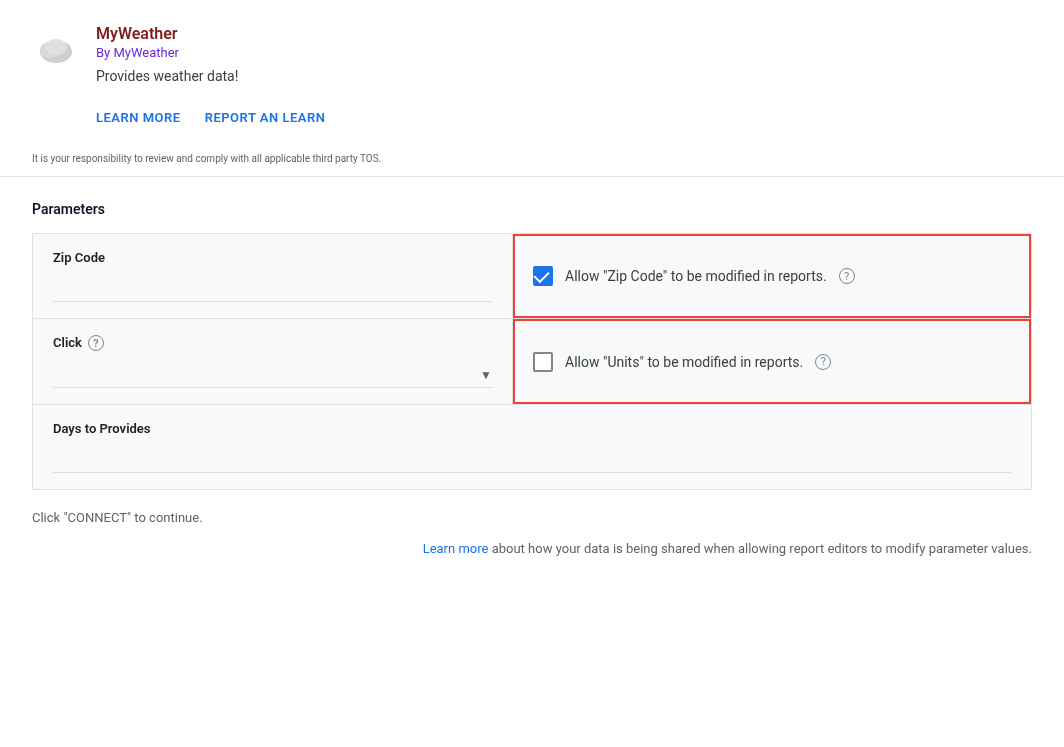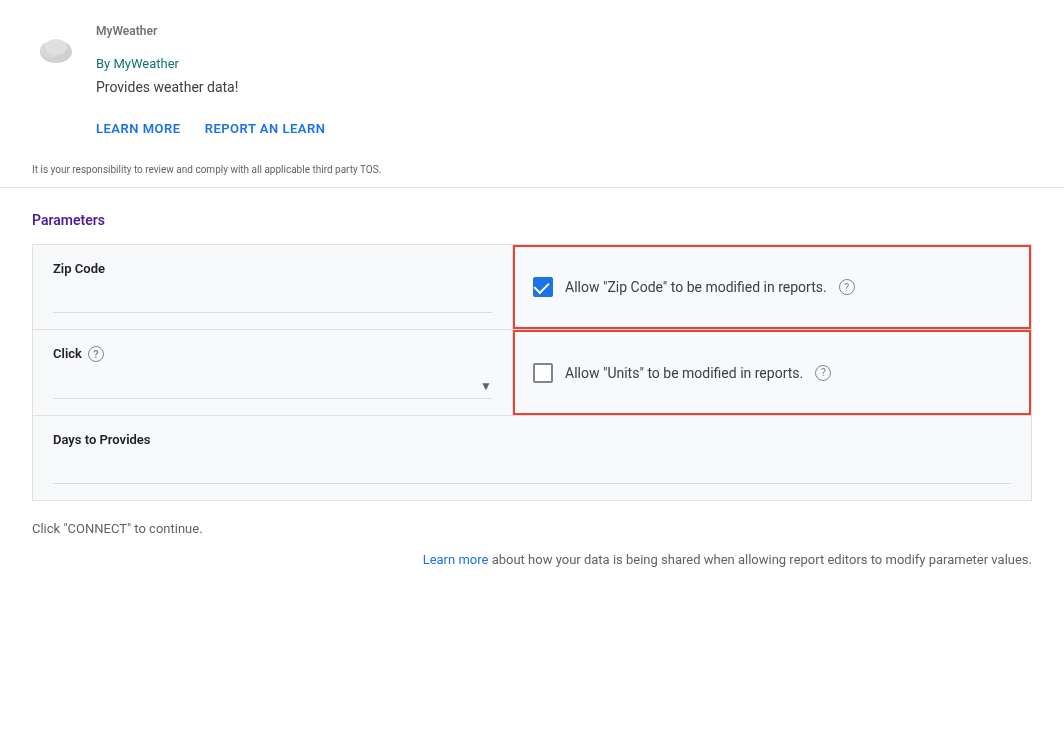"MyWeather" .app-name { color: #737373 -> #7f1d1d; font-size: 12px -> 16px; margin-bottom: 18px -> 2px }
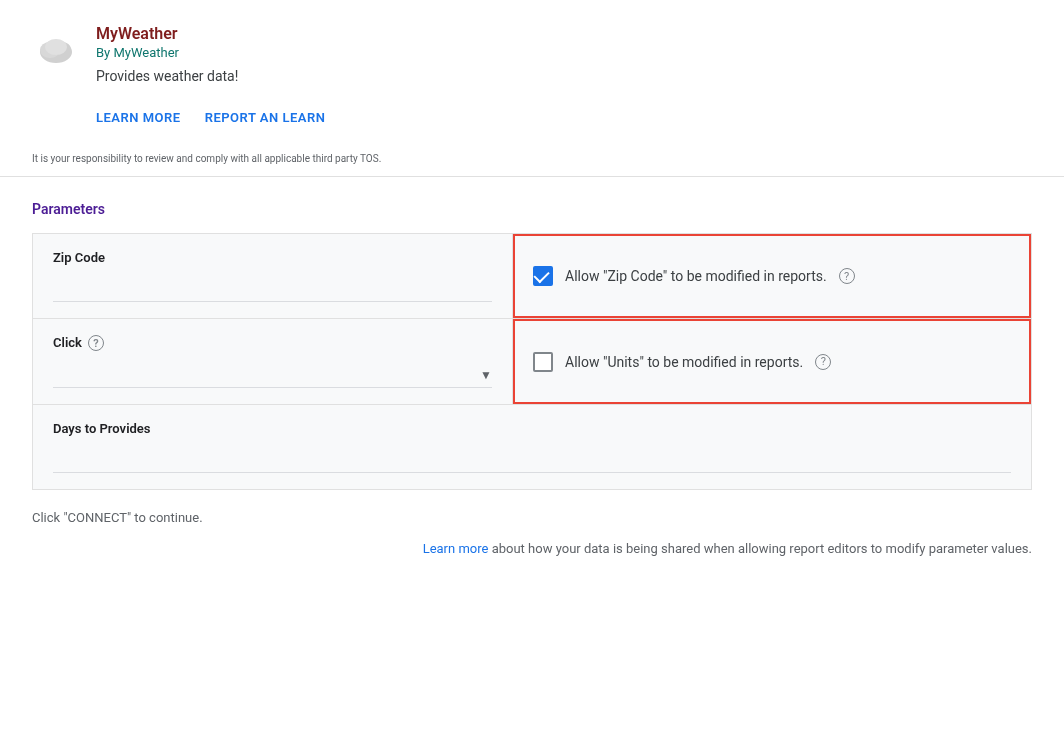"By MyWeather" .app-by { color: #0f766e -> #6d28d9 }
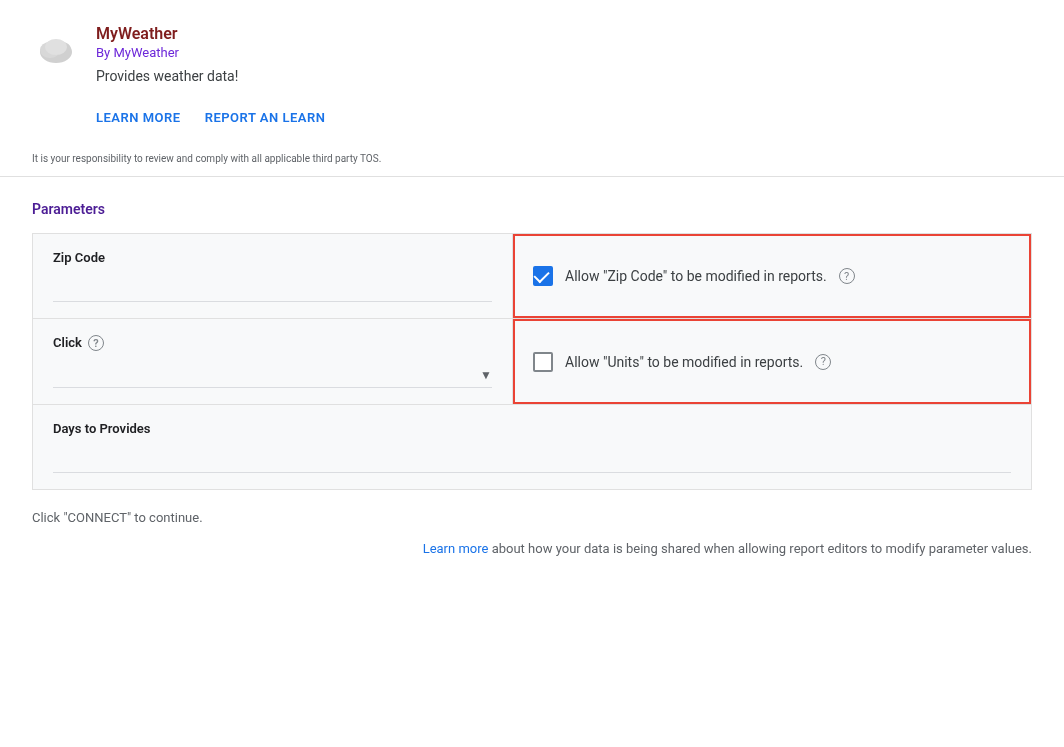"Parameters" .parameters-title { color: #4c1d95 -> #0f172a }
